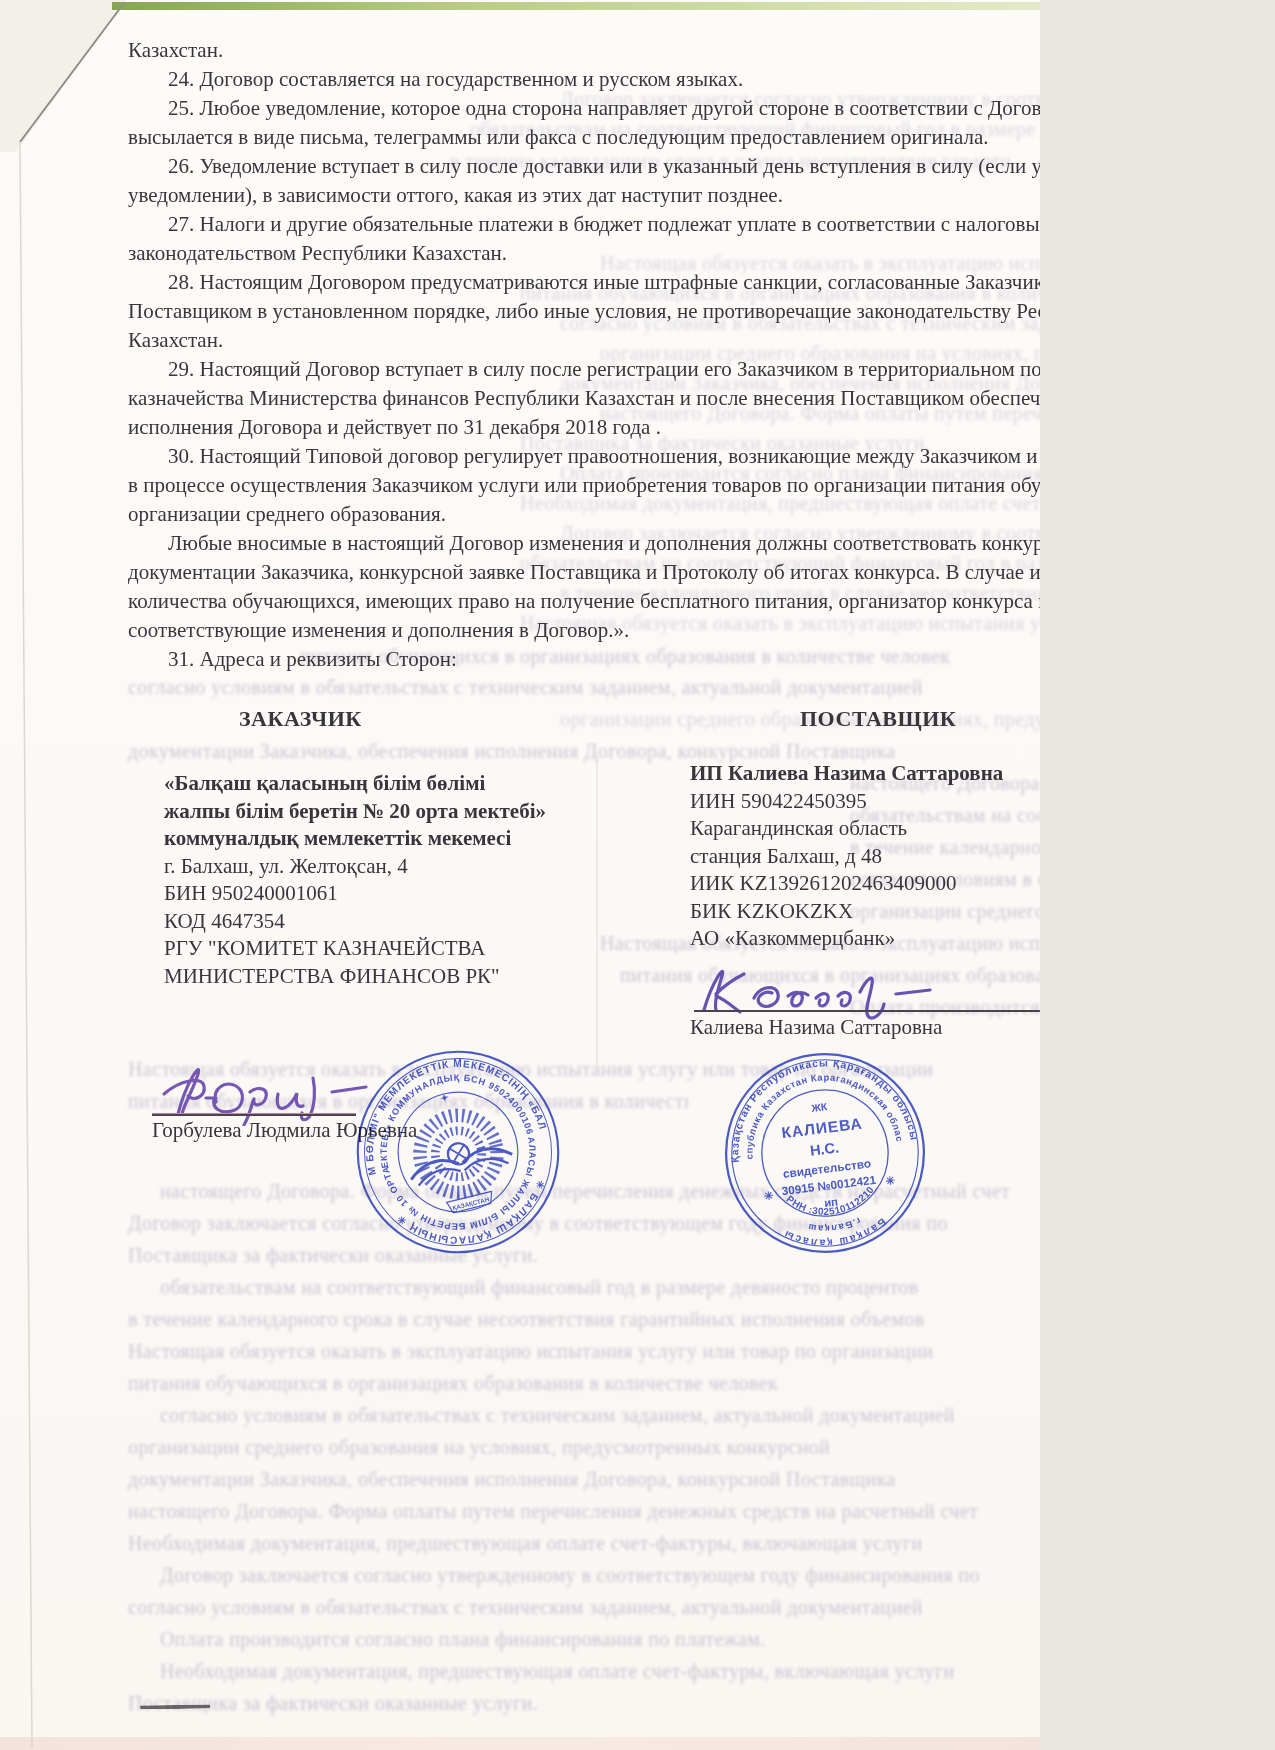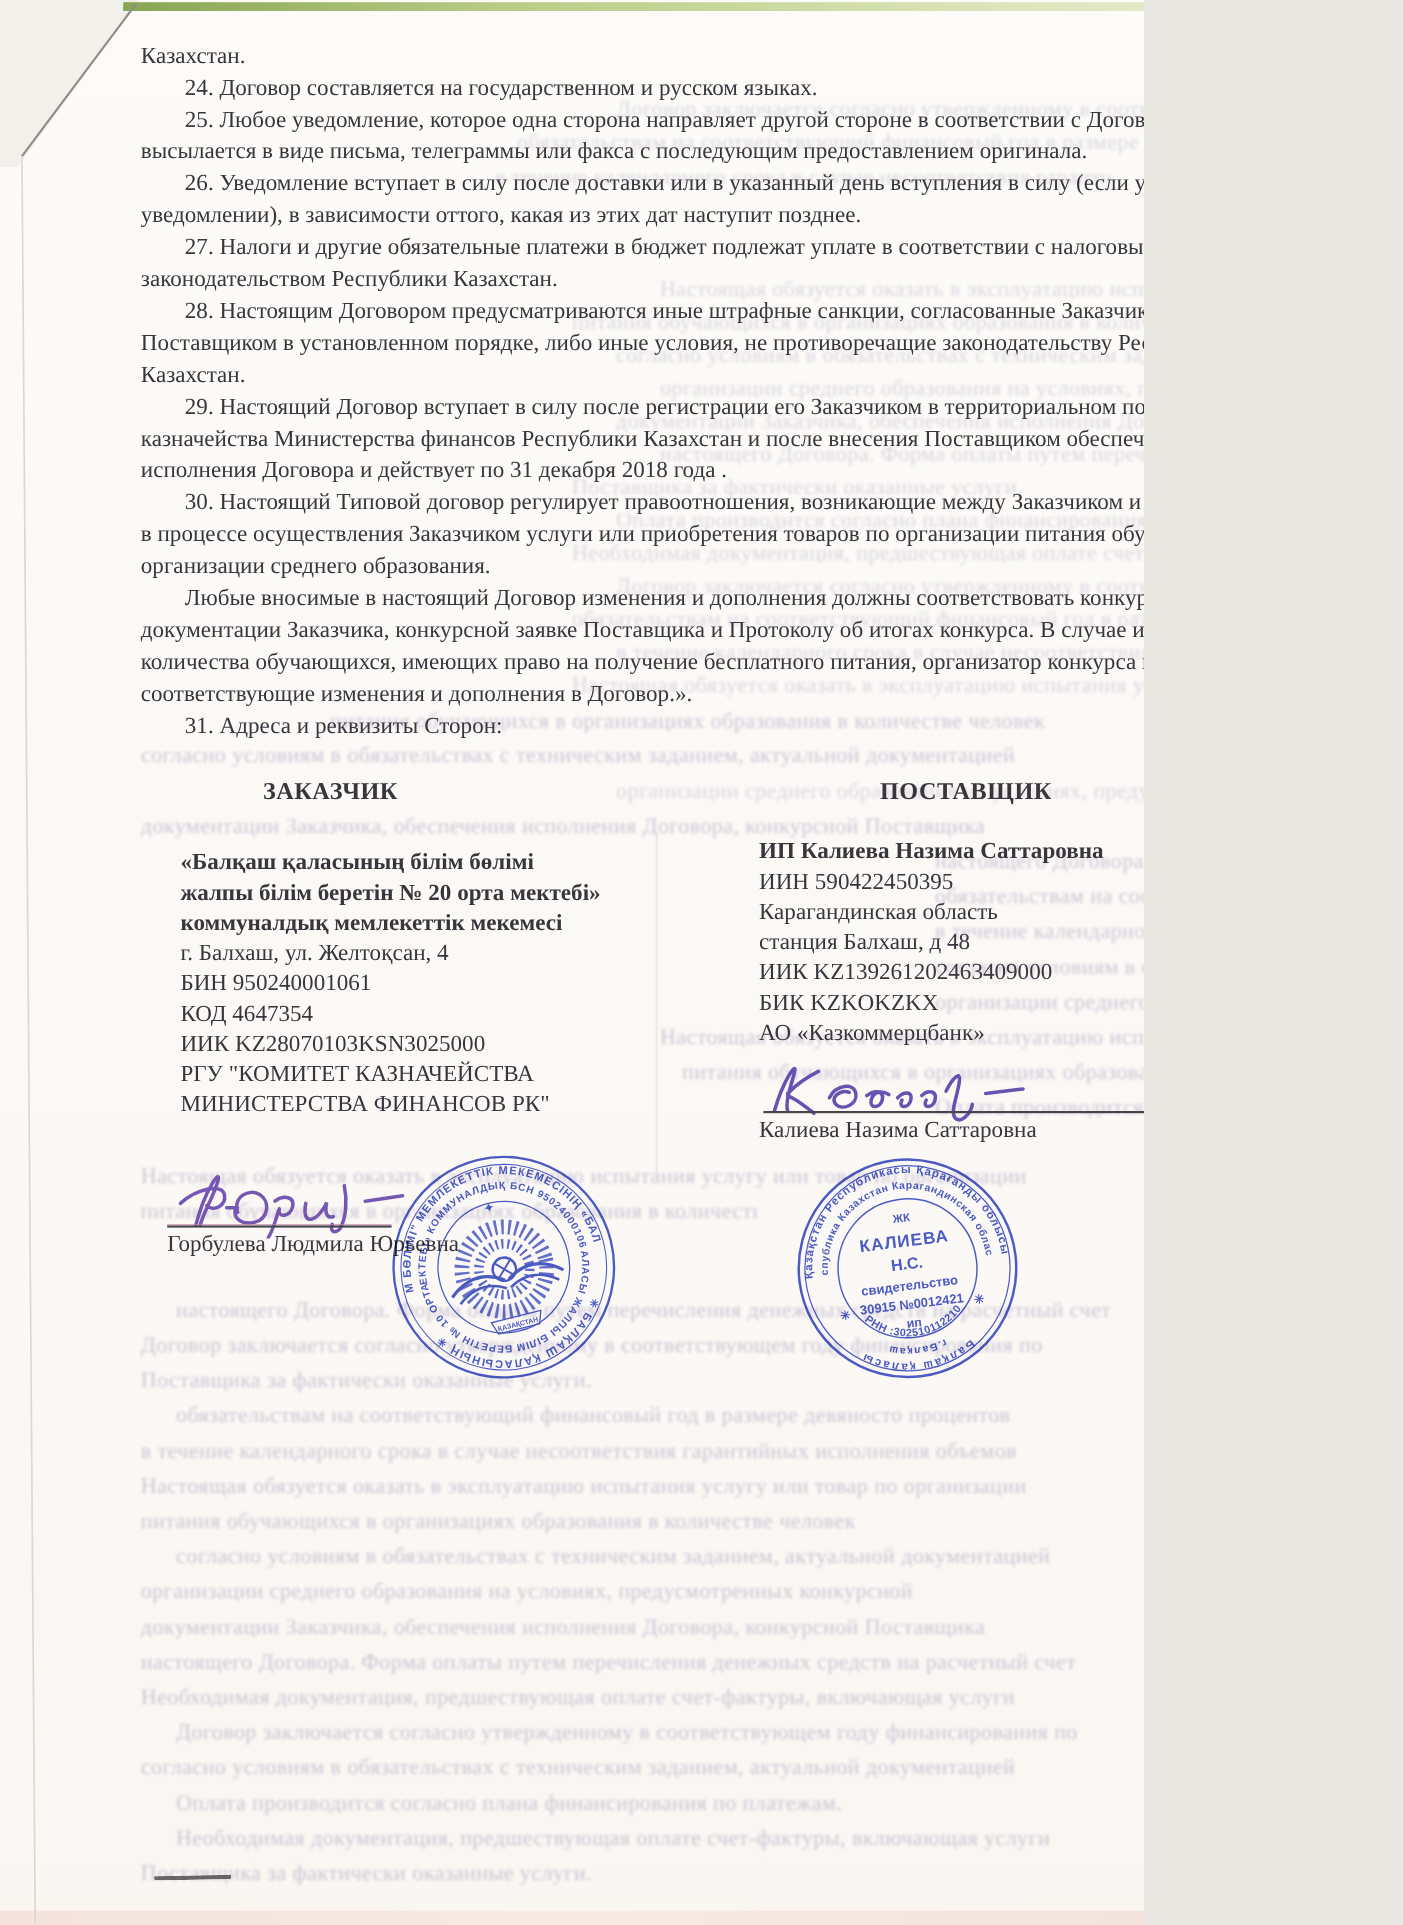"ИИК KZ28070103KSN3025000" div.party-line { html: <div>ИИК KZ28070103KSN3025000</div> -> none }
